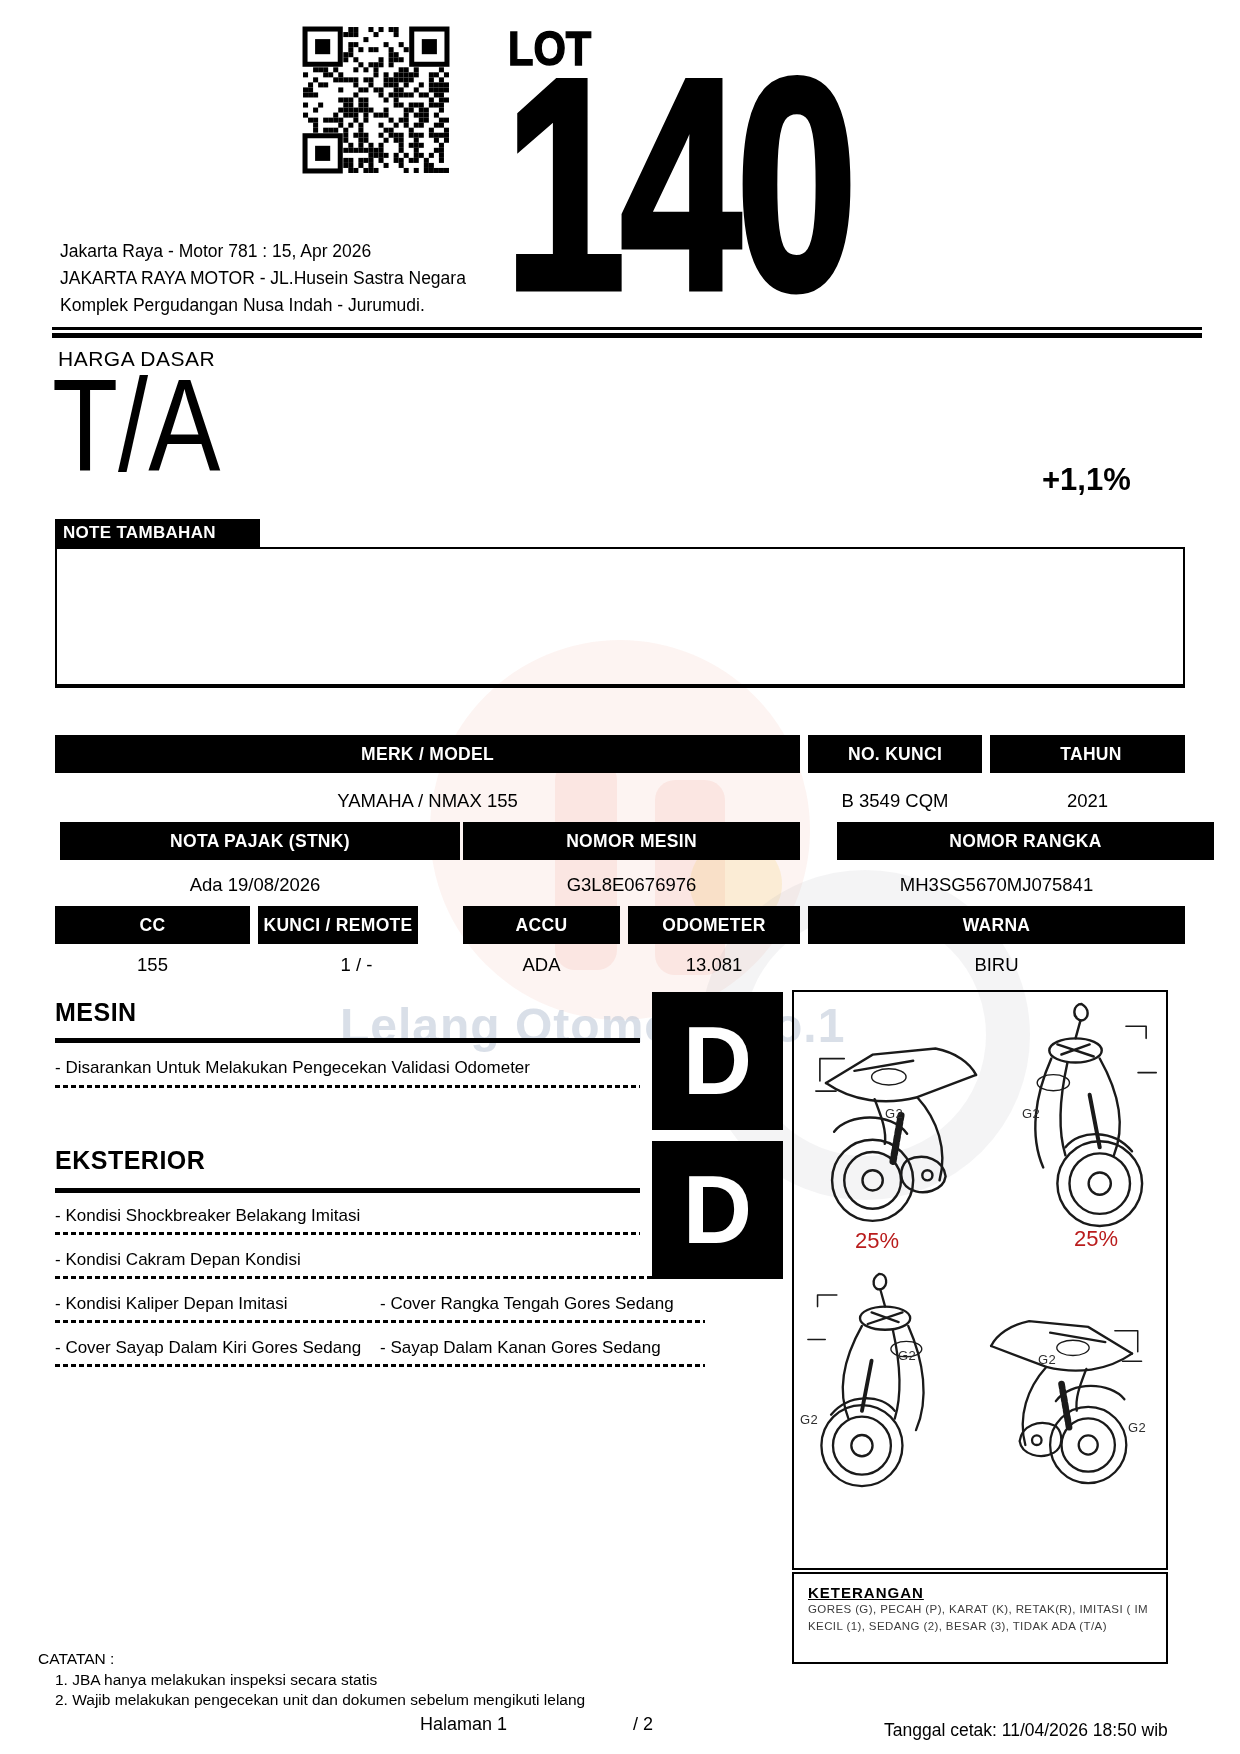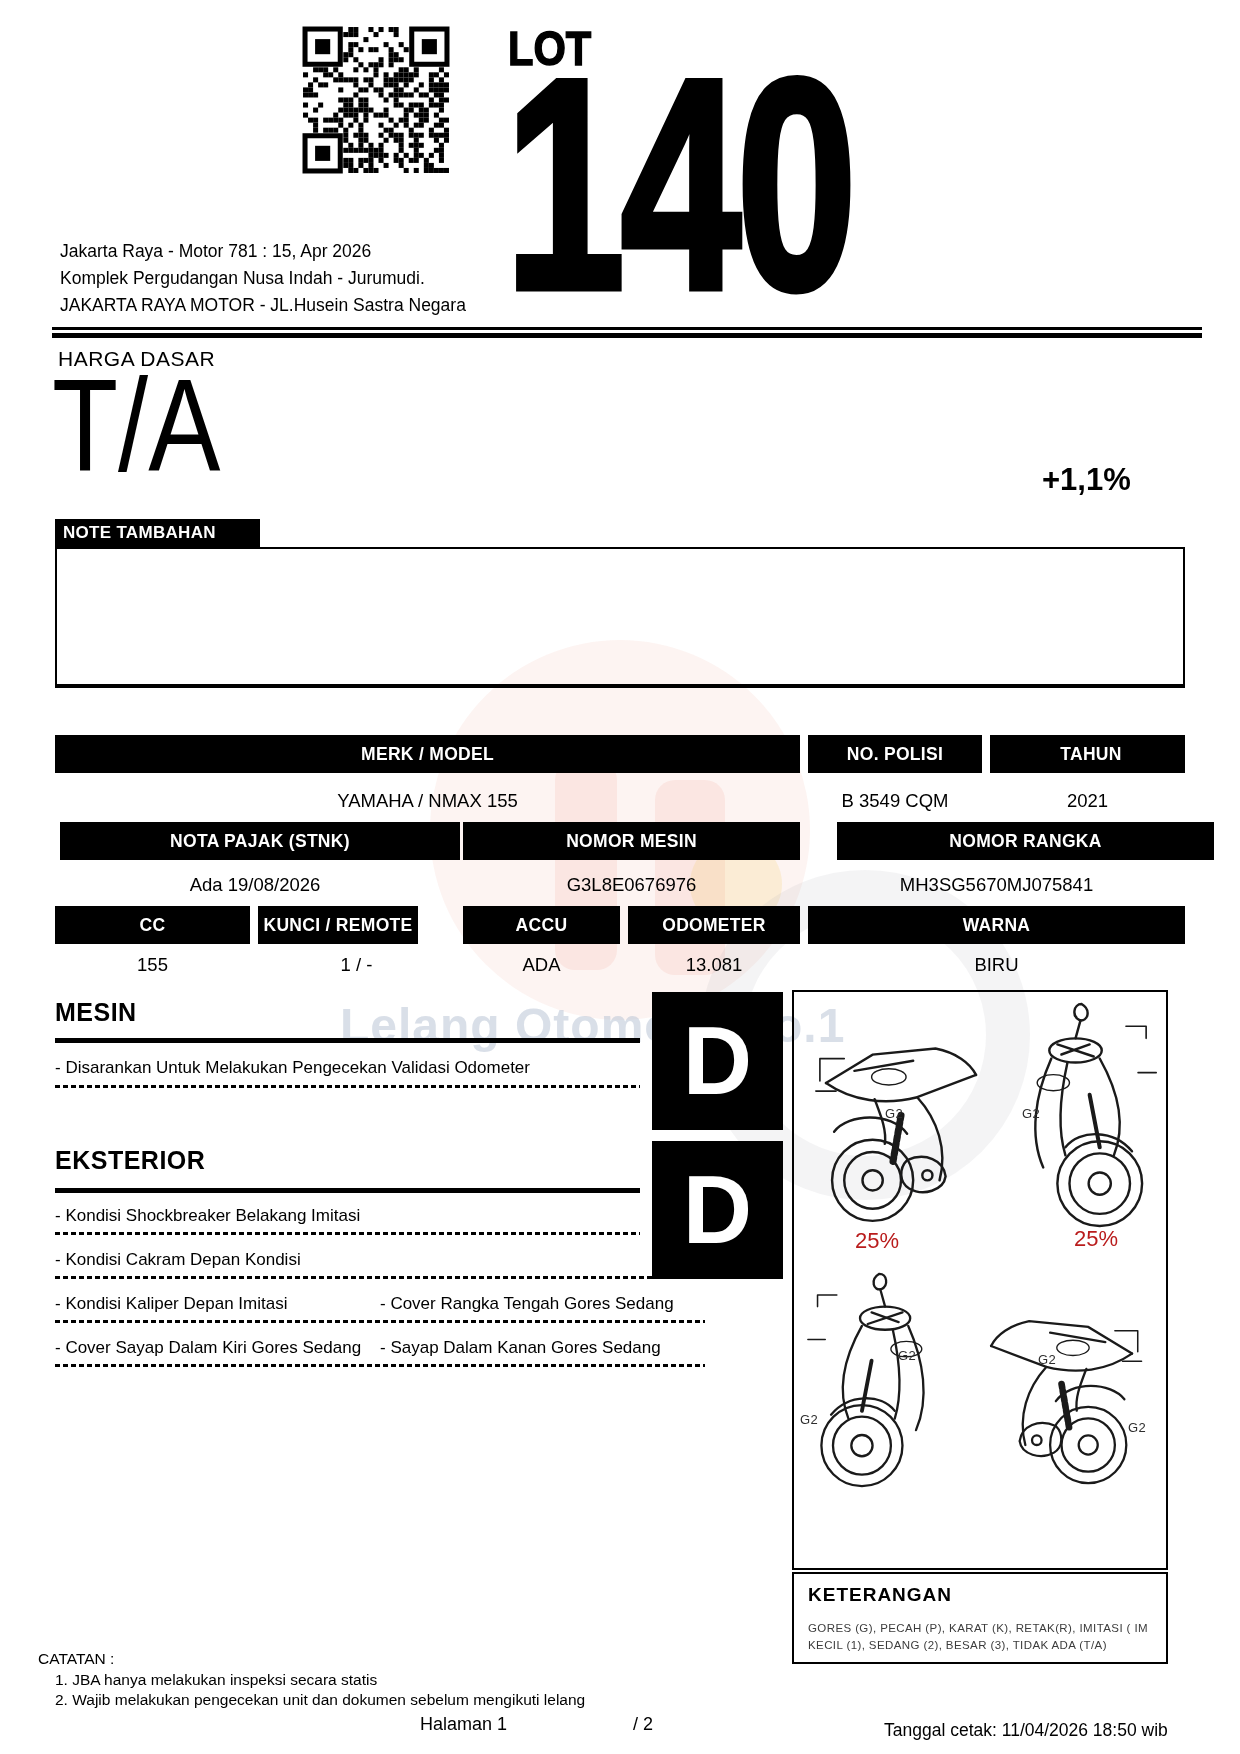"Komplek Pergudangan Nusa Indah -" div { order: before "JAKARTA RAYA MOTOR - JL.Husein" -> after "JAKARTA RAYA MOTOR - JL.Husein" }
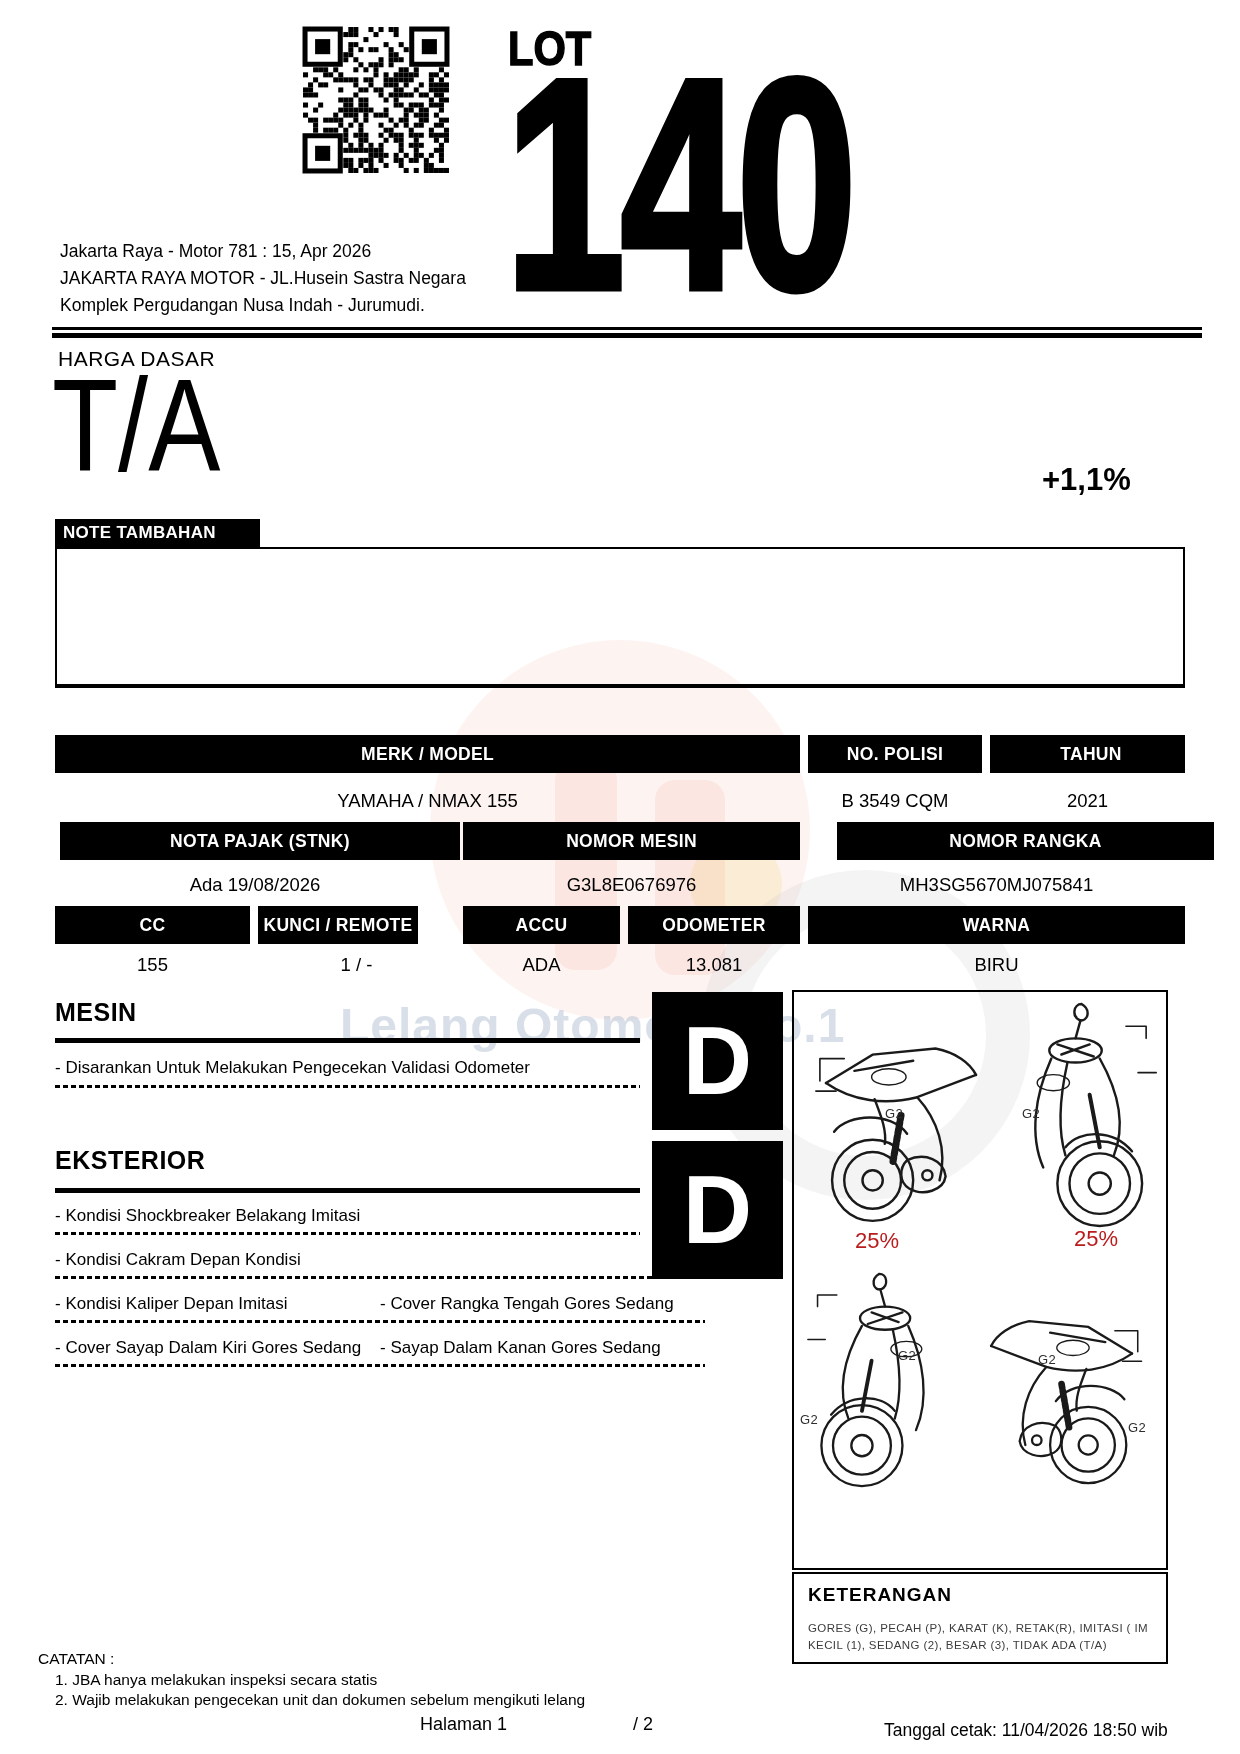"NO. POLISI" div.hdr { text: POLISI -> KUNCI }
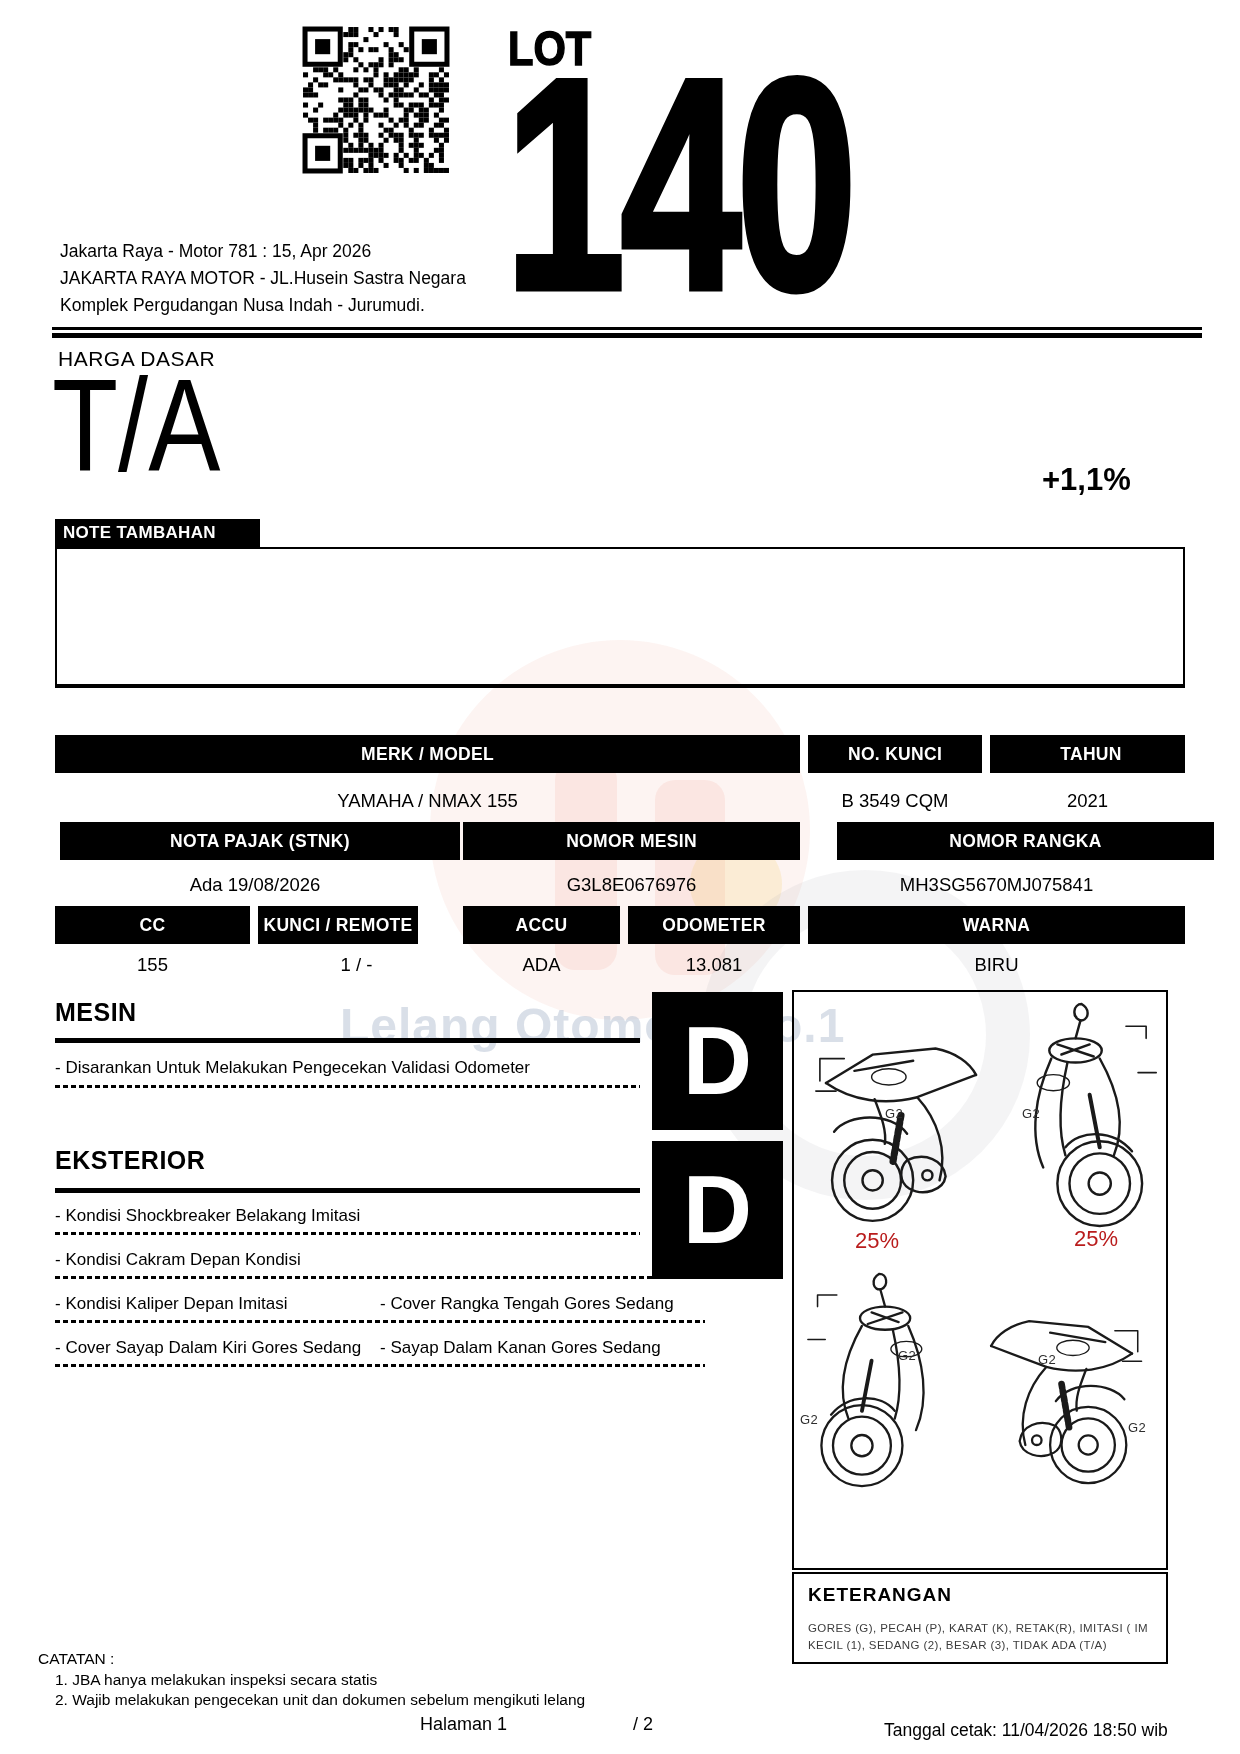"KETERANGAN" .ket-title { font-size: 19px -> 15px; margin-bottom: 14px -> 0; text-decoration: none -> underline }
